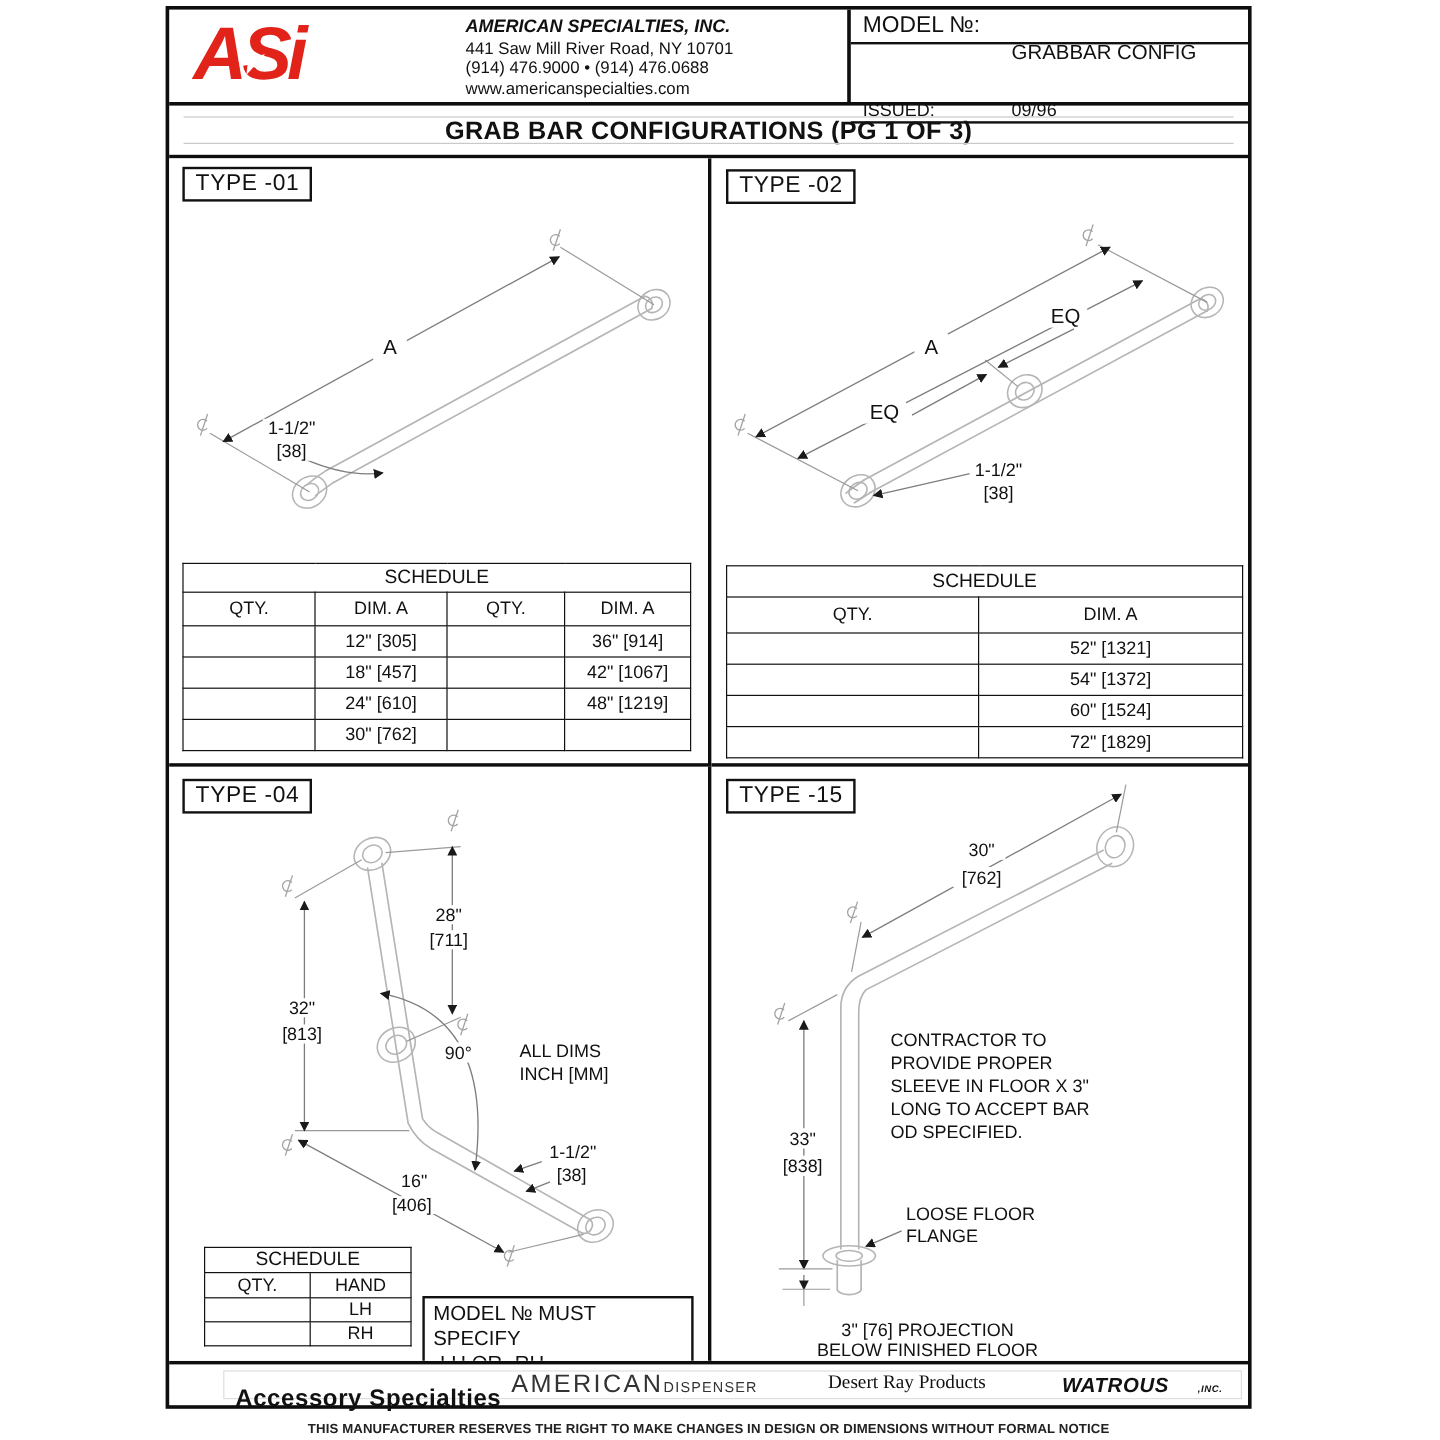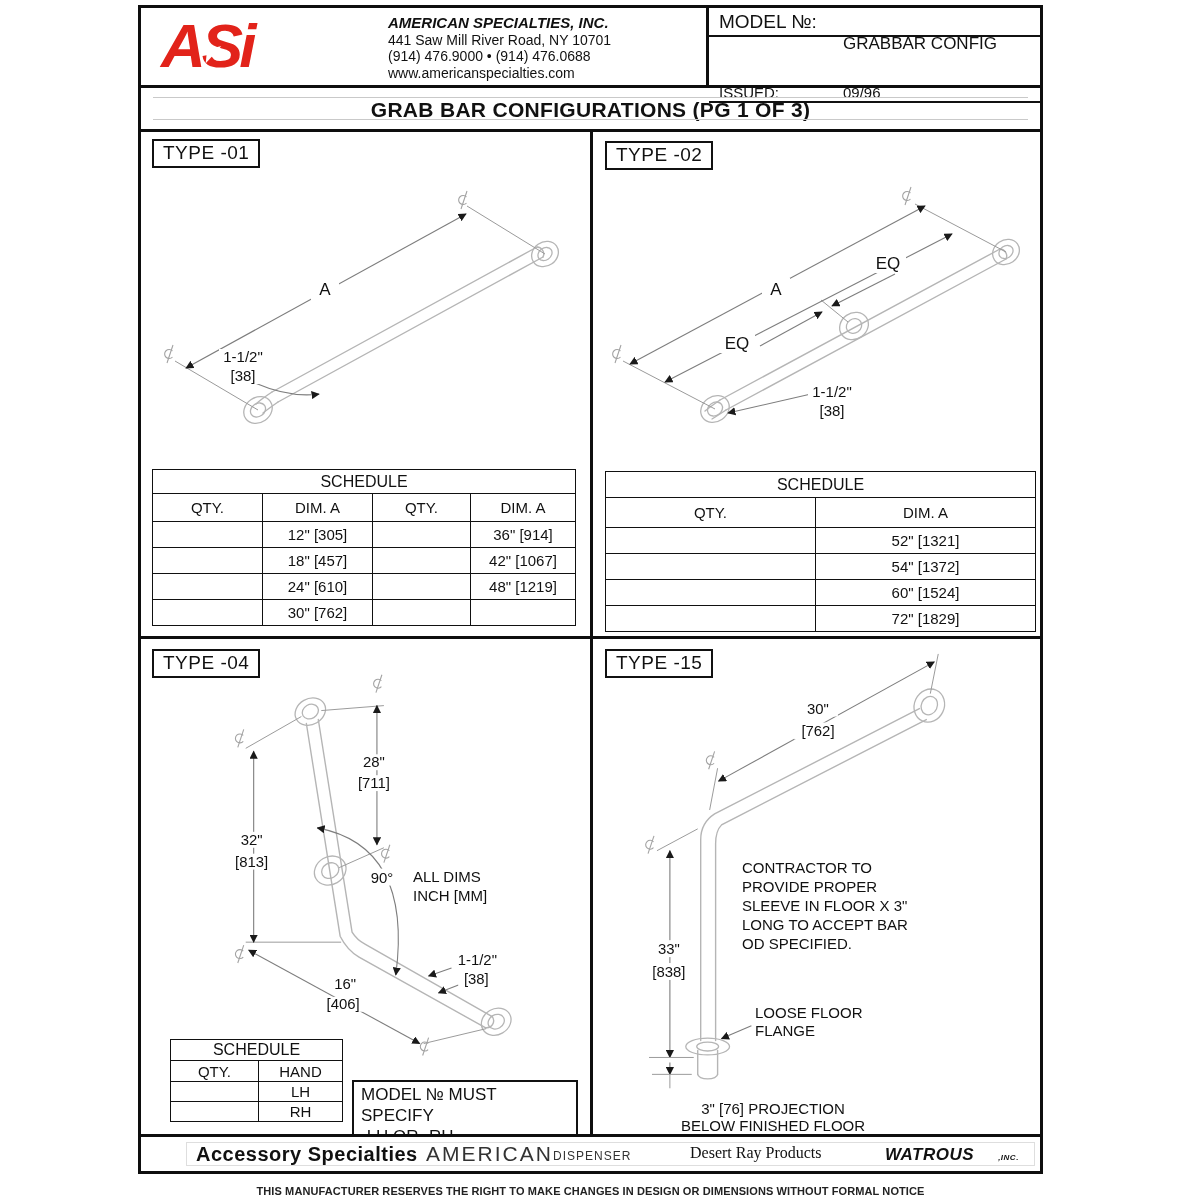"ALL DIMS" div.notetext { left: 272px -> 292px }
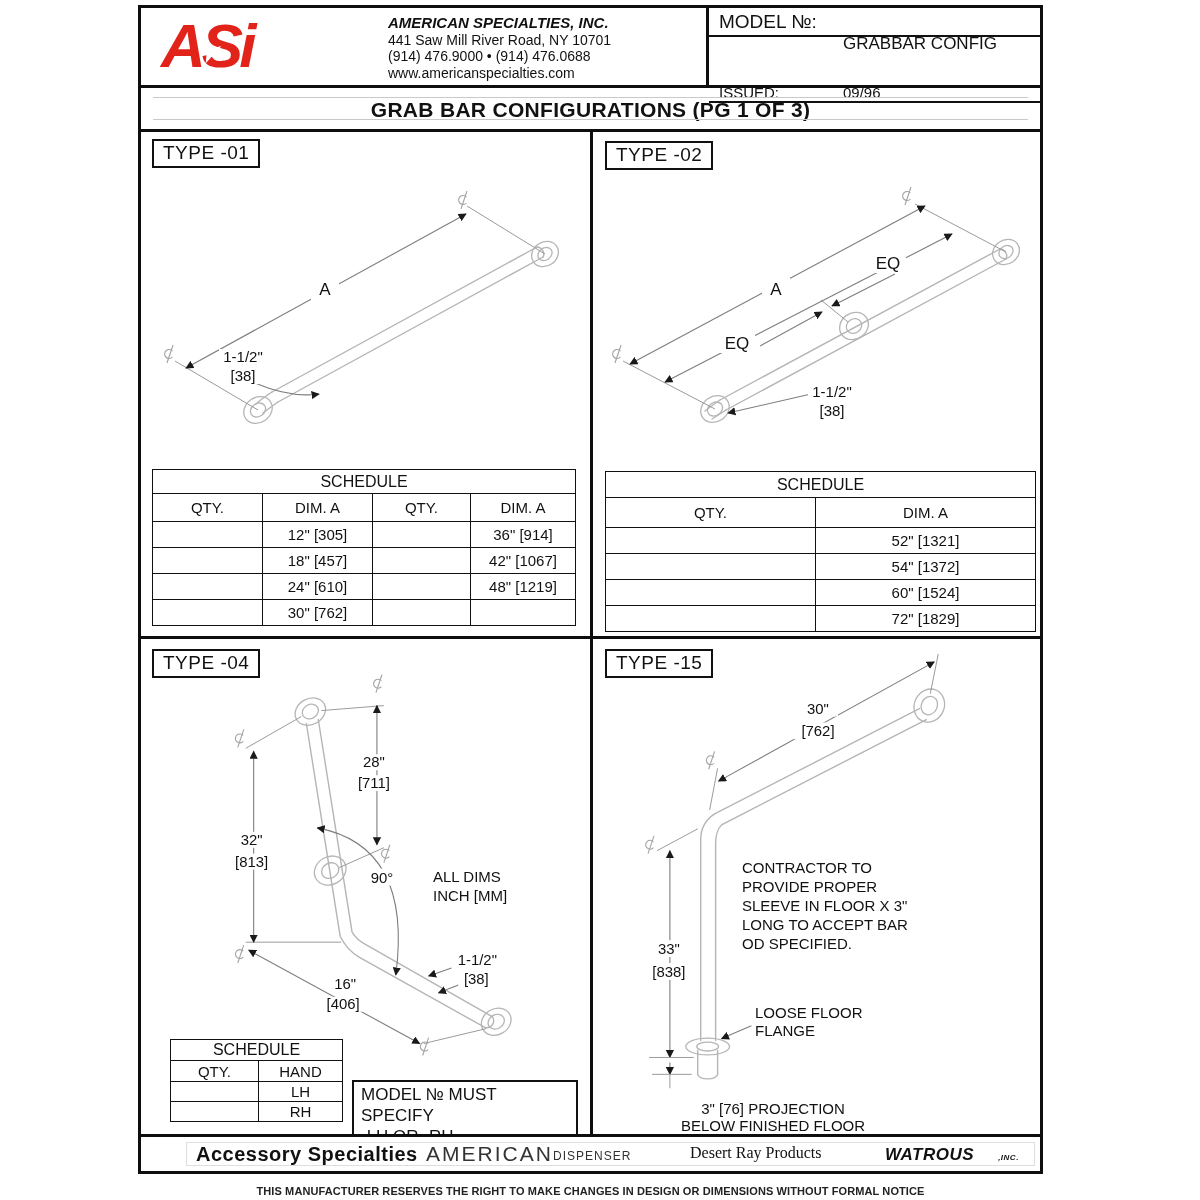"Accessory Specialties" .b-accessory { top: 6px -> 18px }
